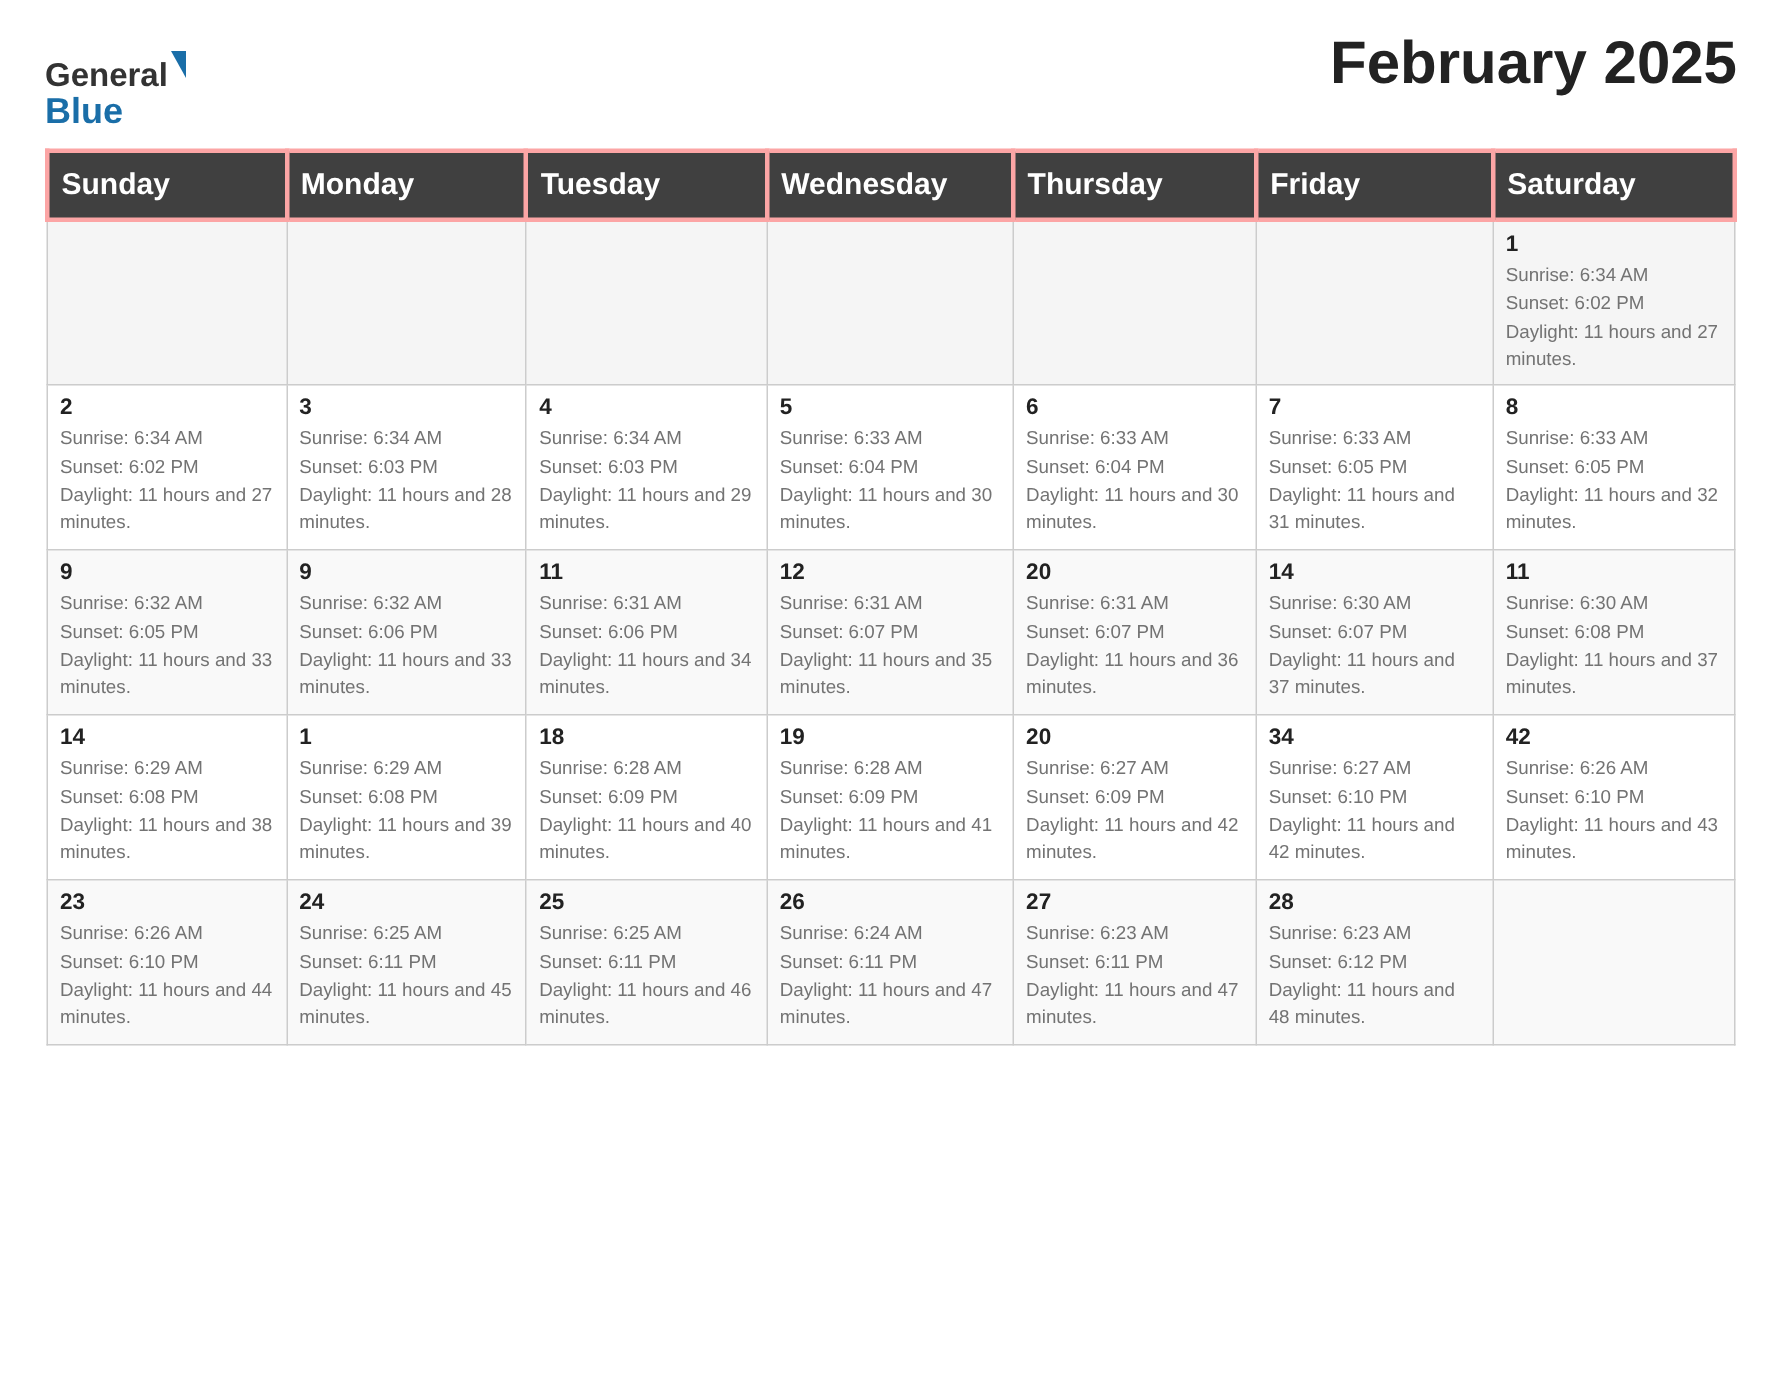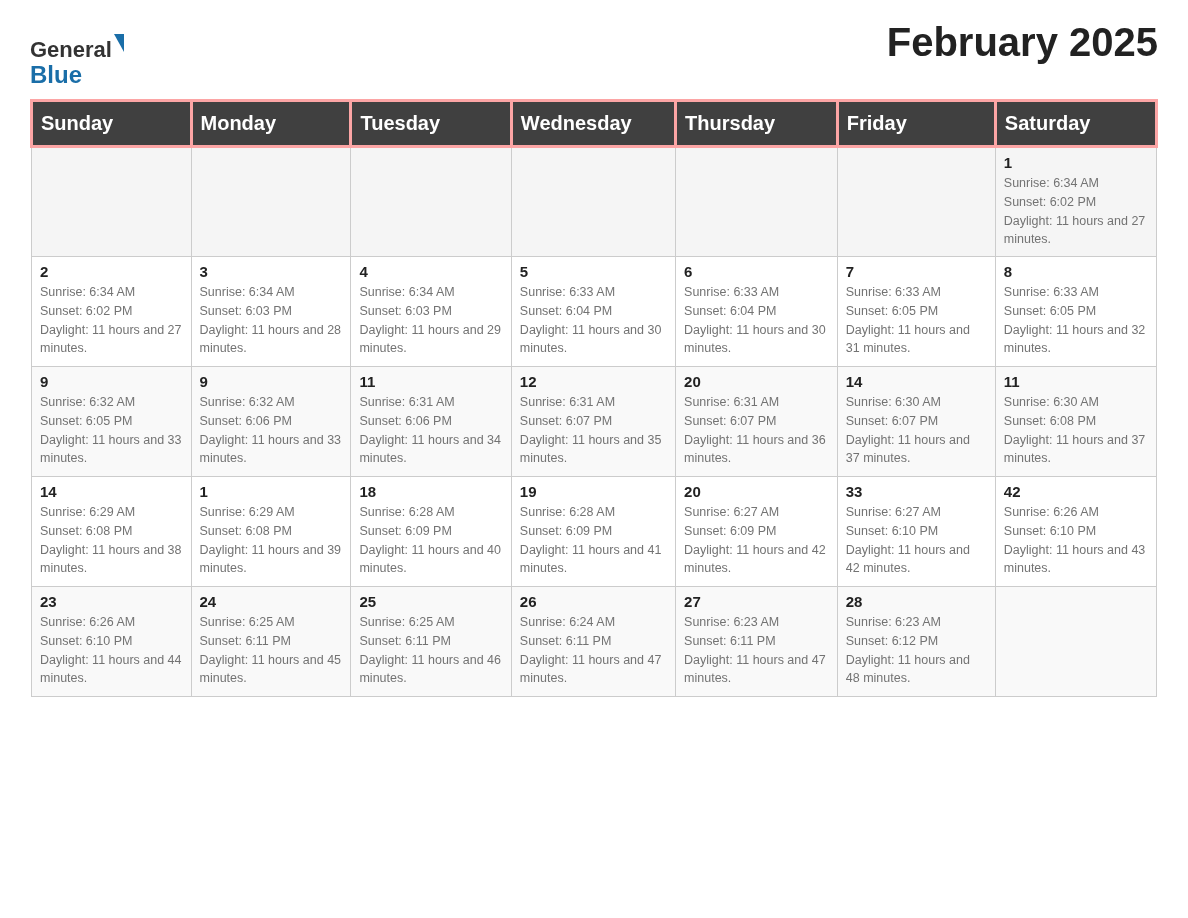"33" div.day-number { text: 33 -> 34 }
